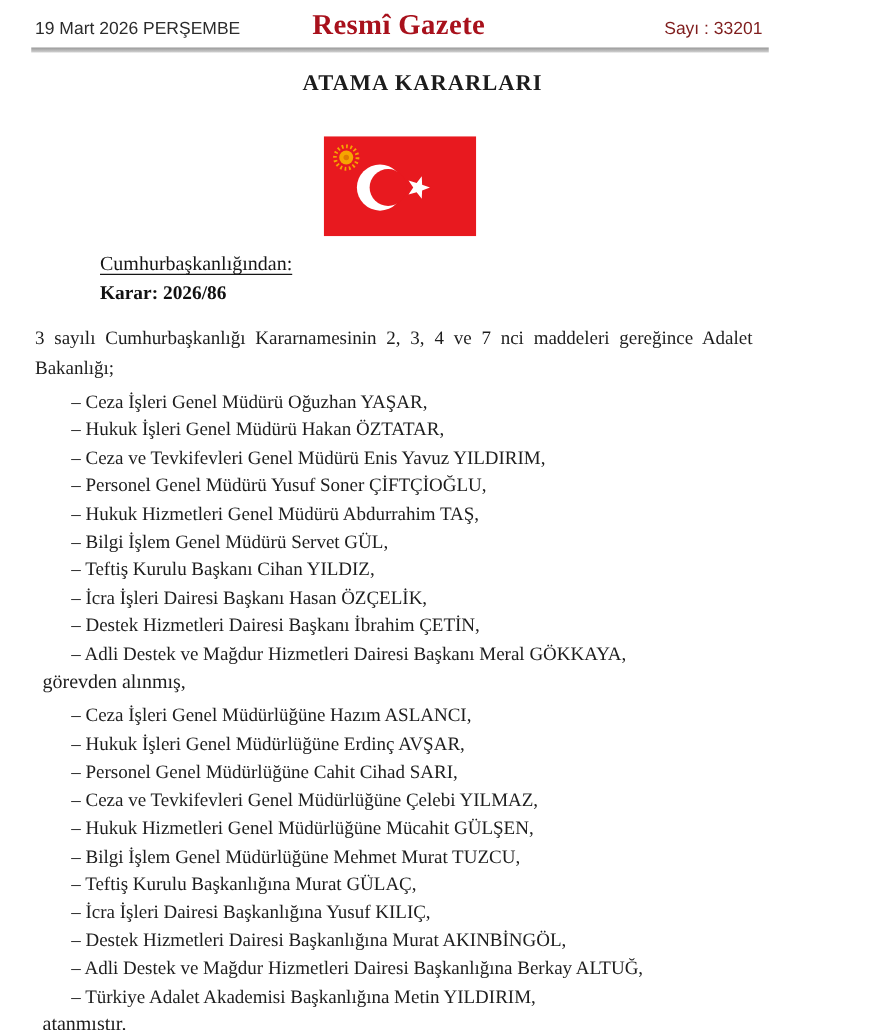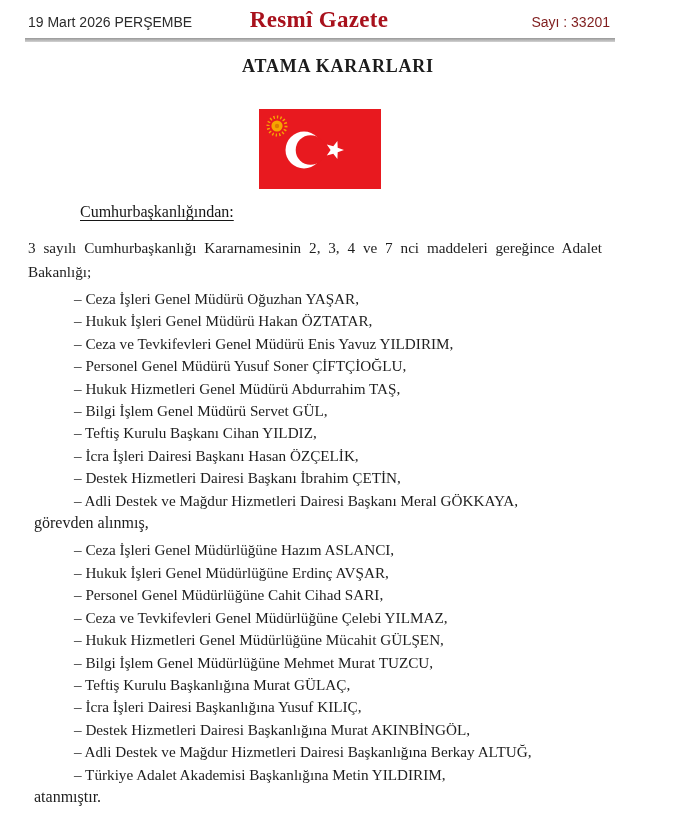"Karar: 2026/86" div.decision { html: none -> <div>Karar: 2026/86</div> }
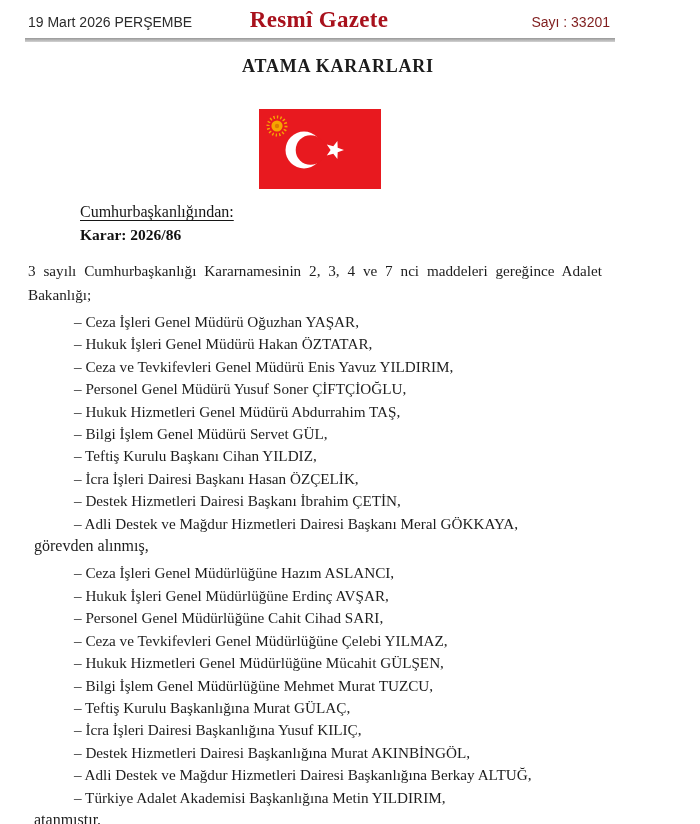"– Ceza İşleri Genel Müdürü" .list .list-line { padding-left: 74px -> 57px }
